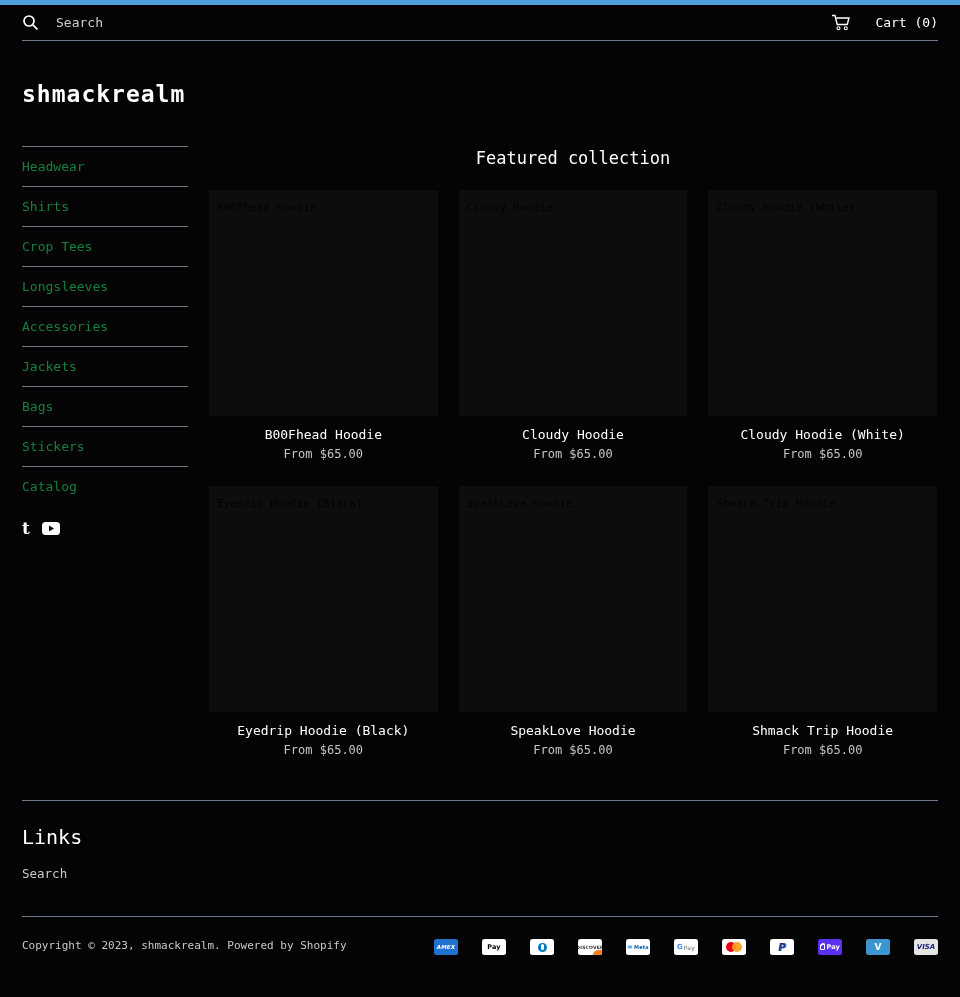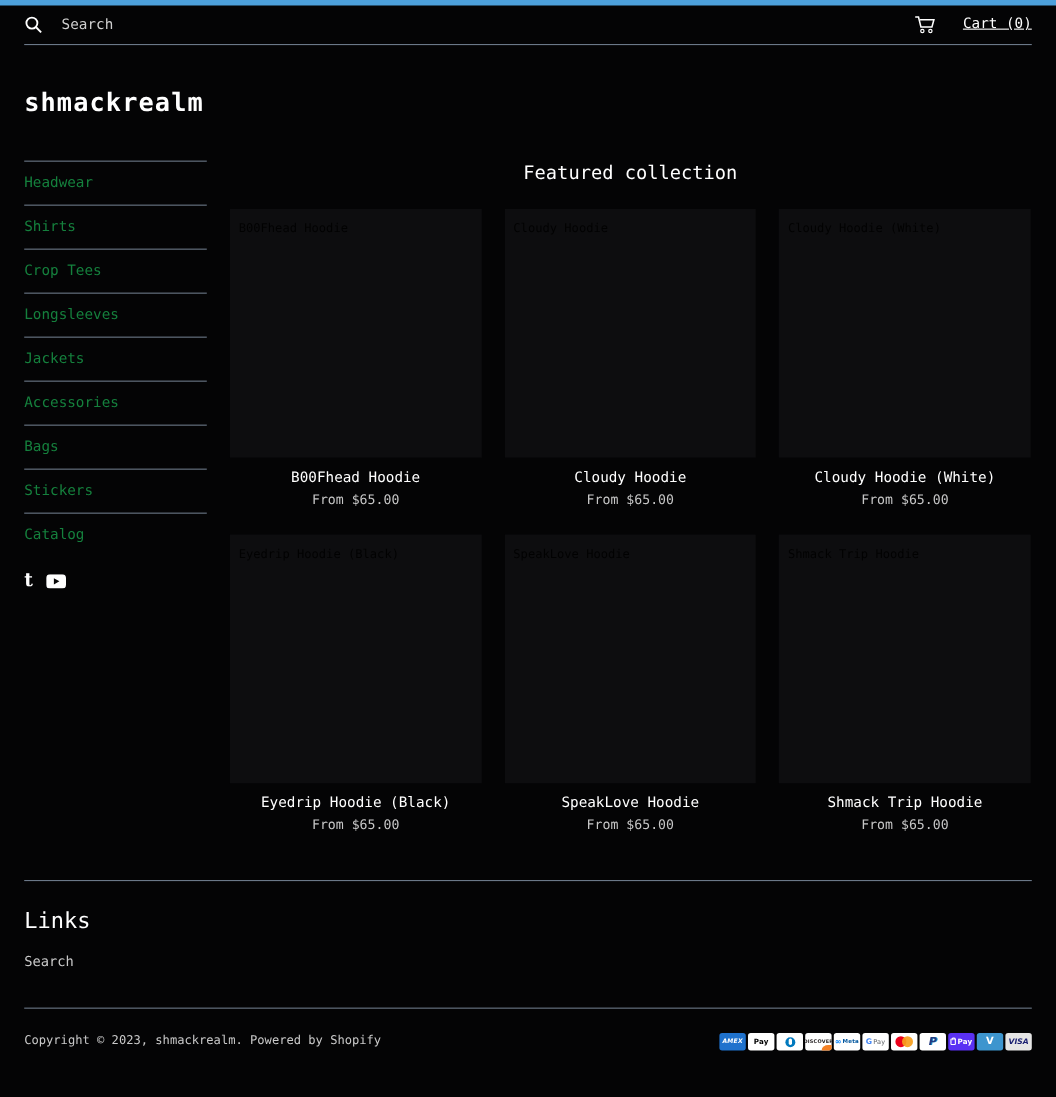"Cart (0)" .cart-group { align-items: none -> center; text-decoration: underline -> none }
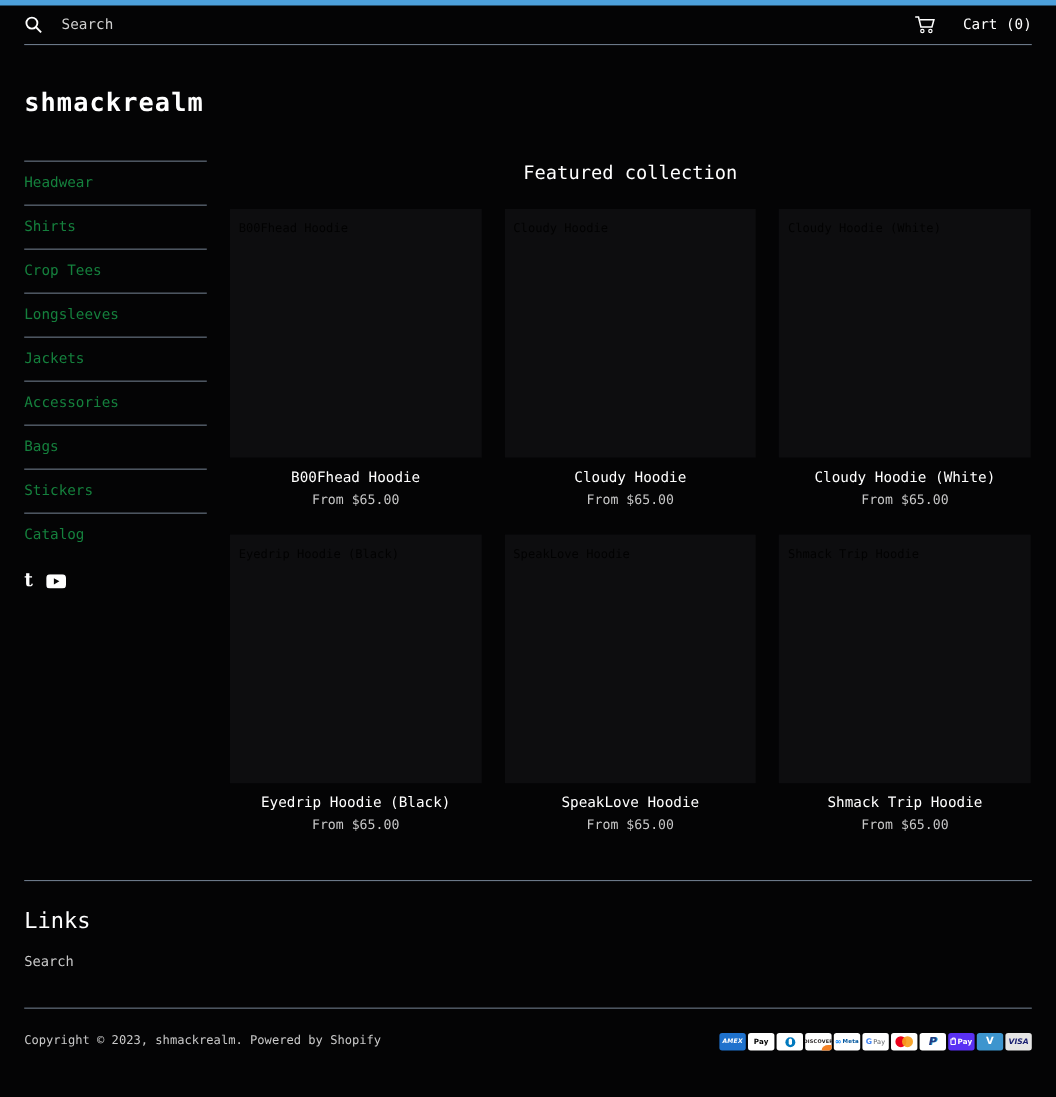"Jackets" div.nav-item { order: before "Accessories" -> after "Accessories" }
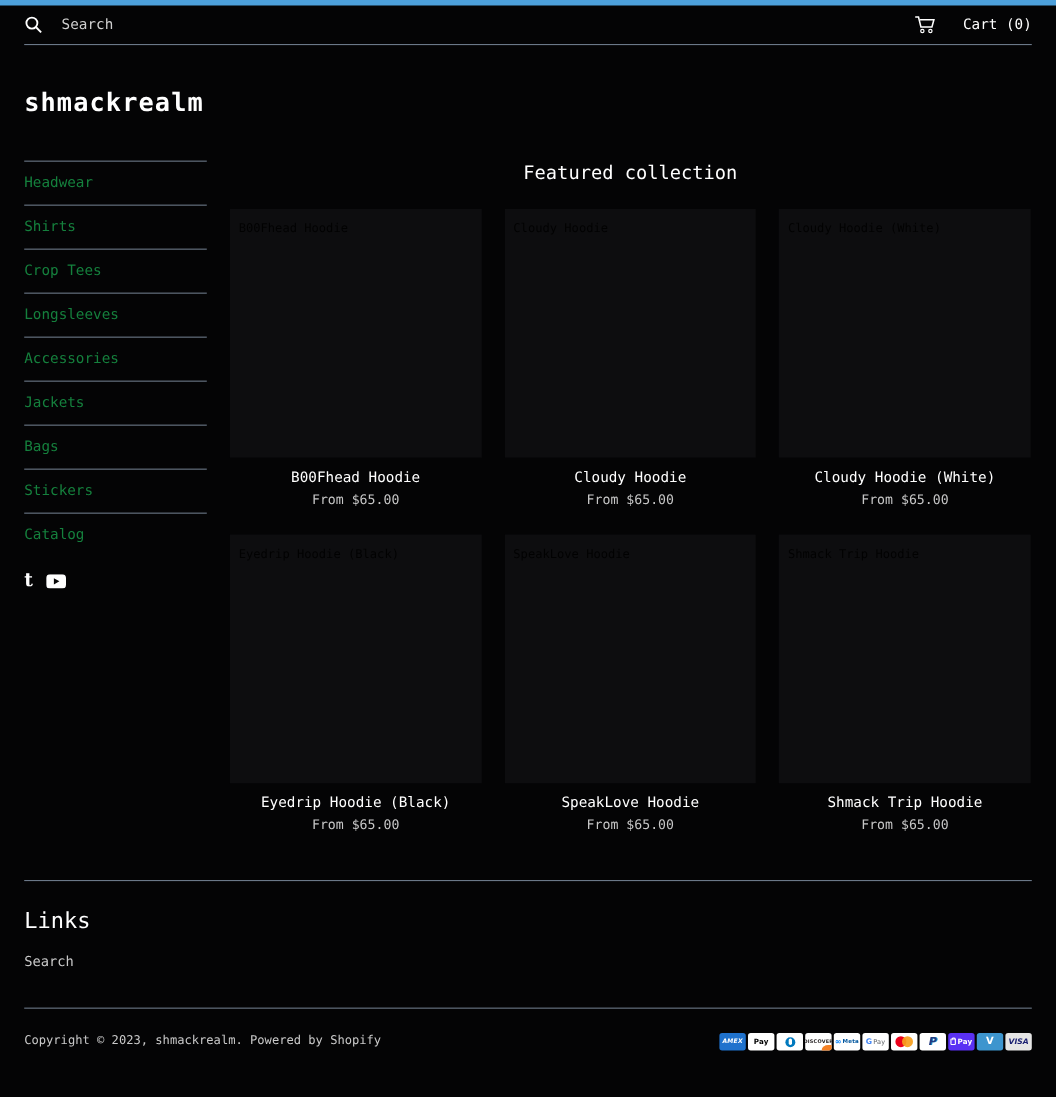"Pay" .pay-row { gap: 2px -> 24px }
